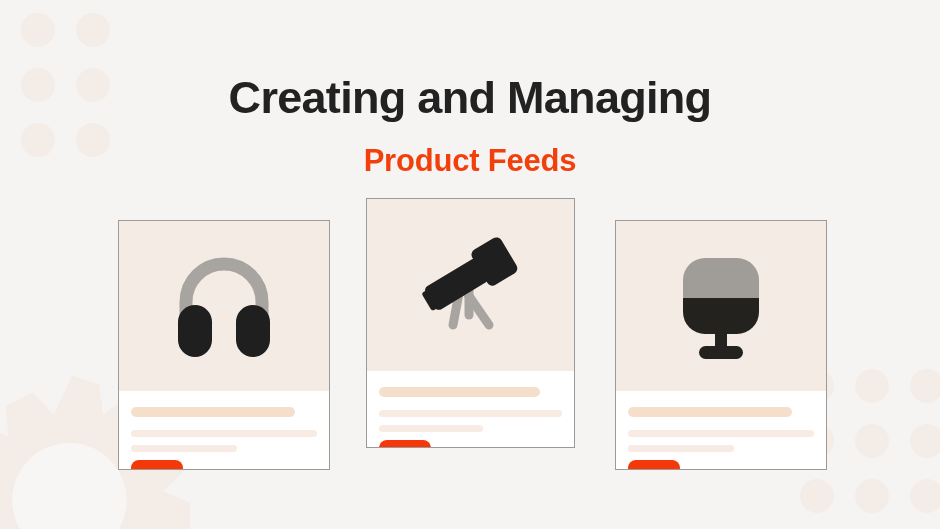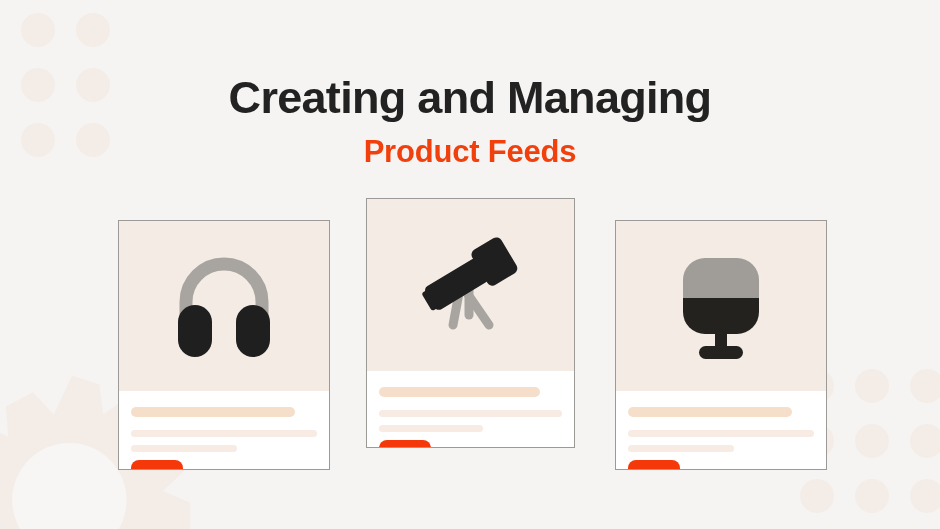"Product Feeds" #title-sub { margin-top: 13px -> 22px }
